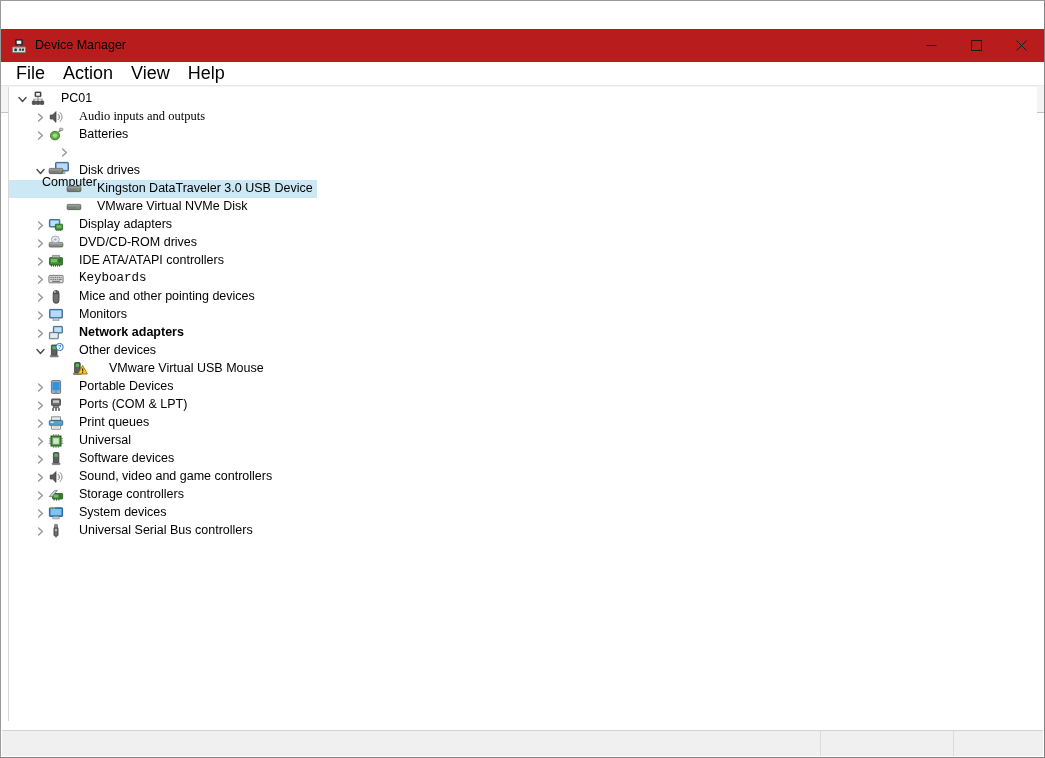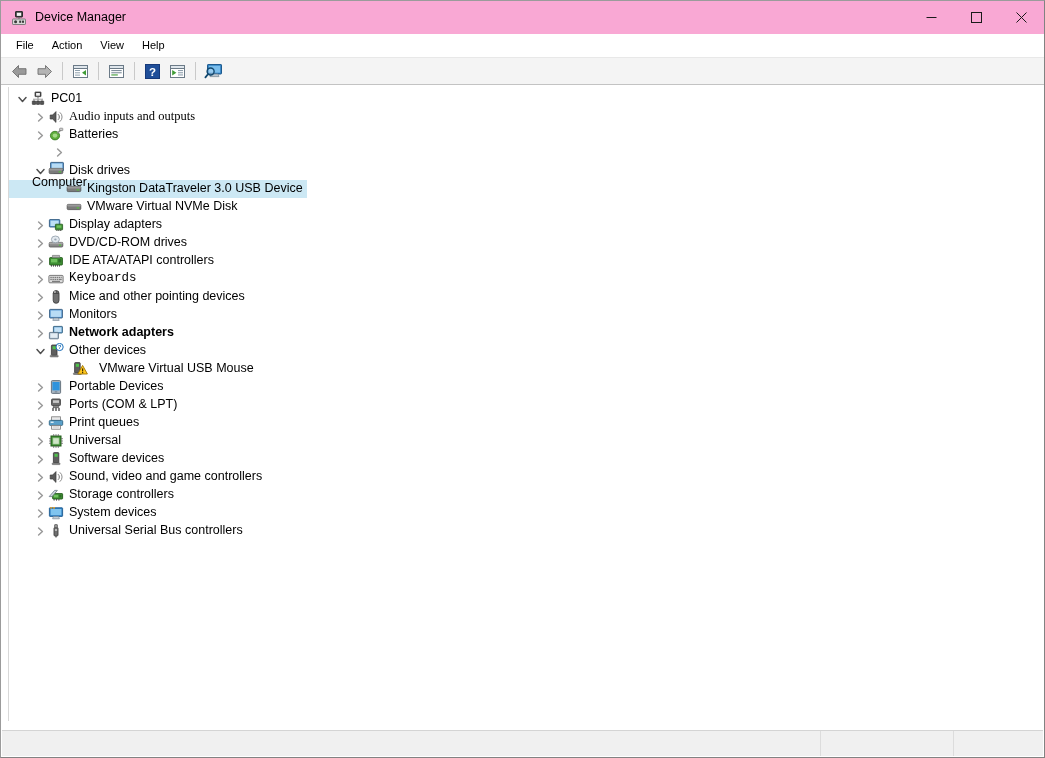"Device Manager" #titlebar { background: #f9a8d4 -> #b91c1c; margin-top: none -> 28px }
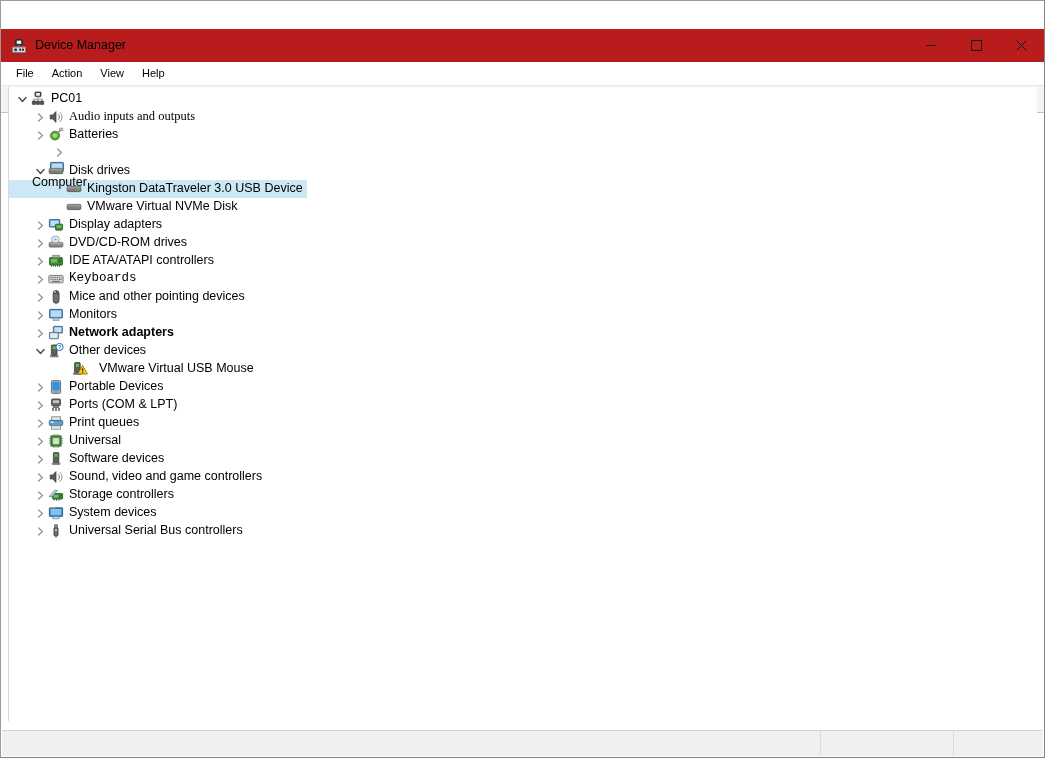"File" .menu-item { font-size: 11px -> 18px }
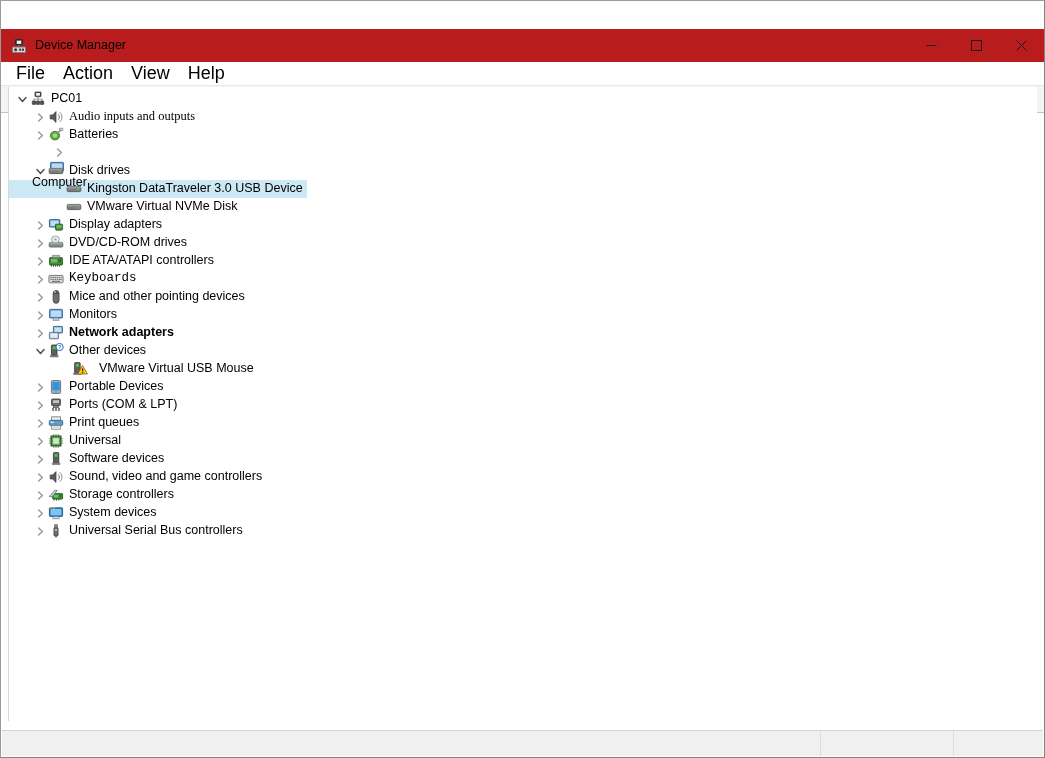"PC01" .tlabel { margin-left: none -> 10px }
